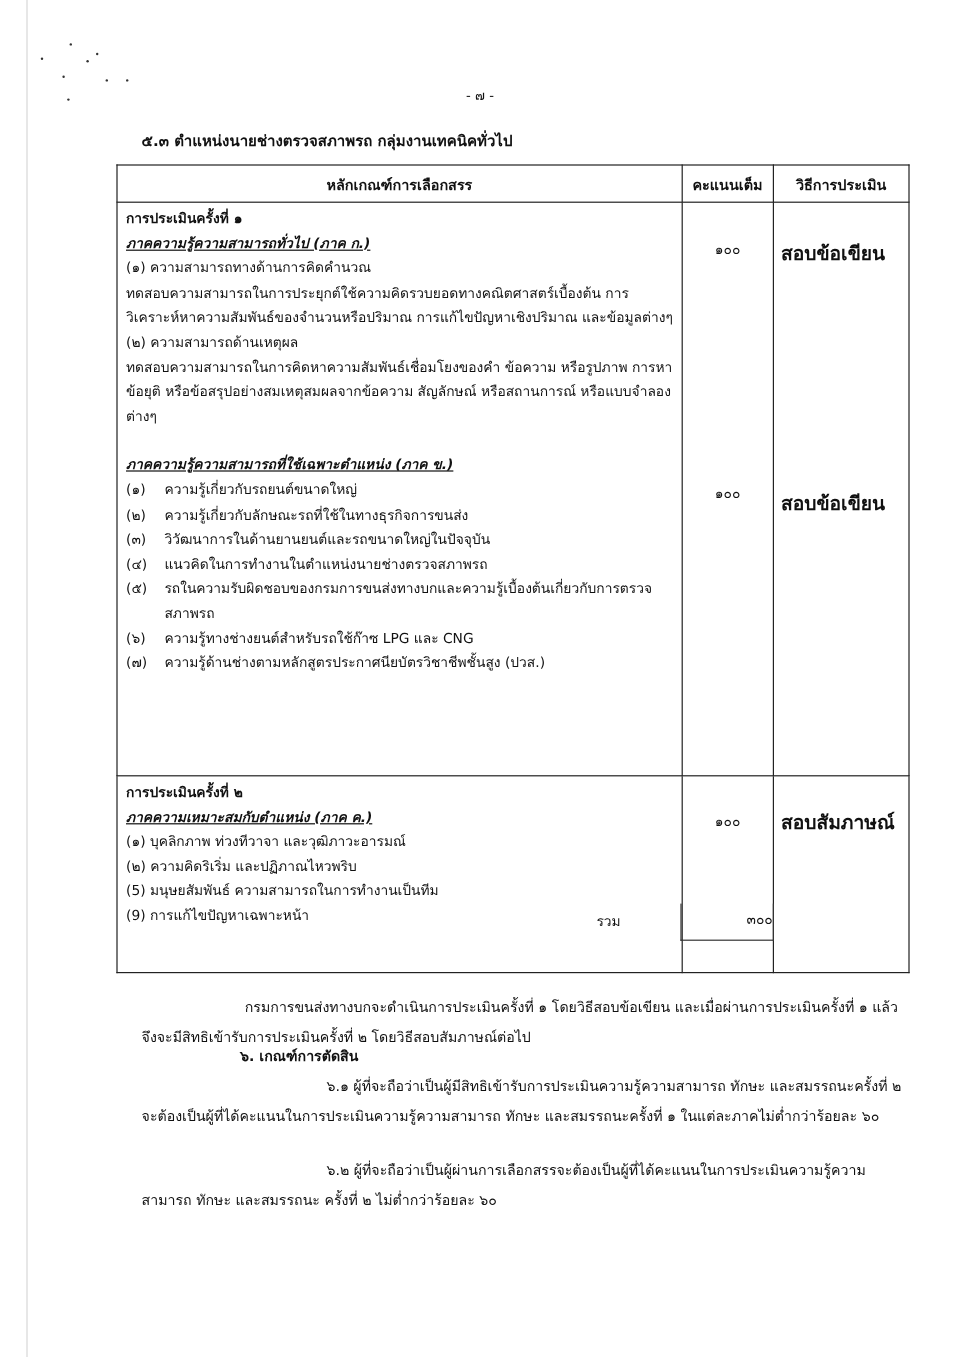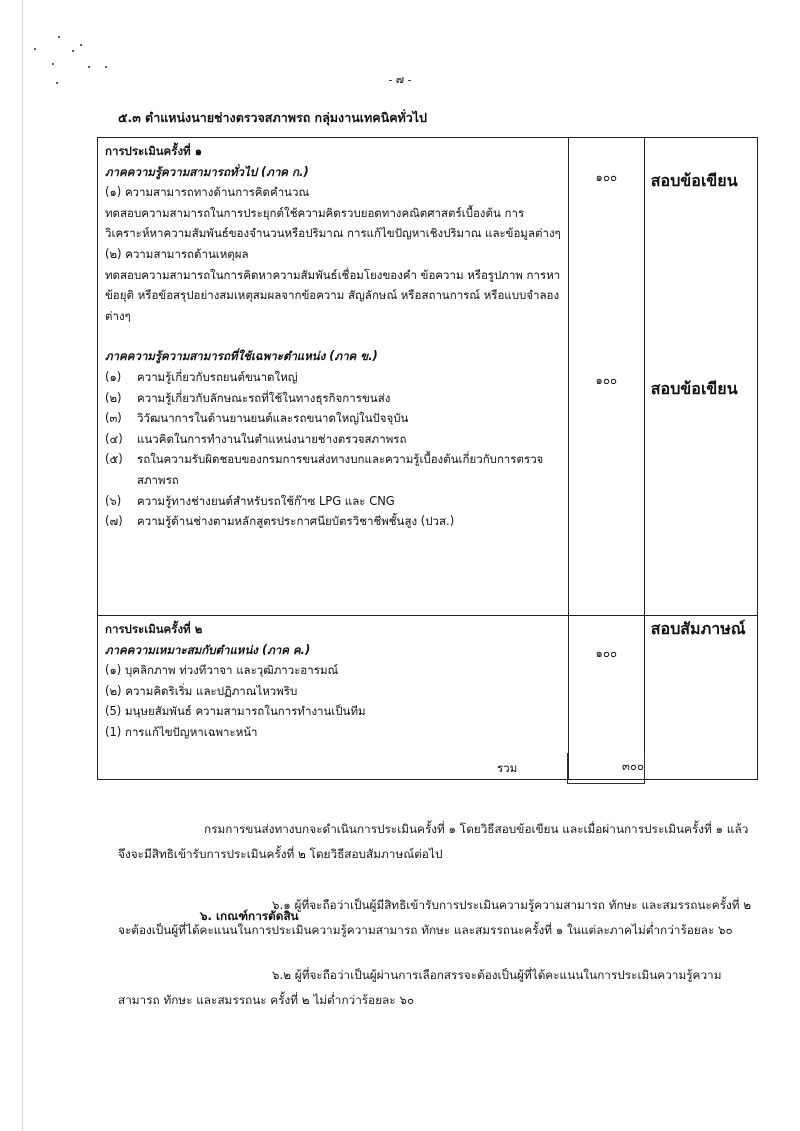"หลักเกณฑ์การเลือกสรร" tr { html: none -> <tr> <th>หลักเกณฑ์การเลือกสรร</th> <th>คะแนนเต็ม</th> <th>วิธีการประเมิน</th> </tr> }
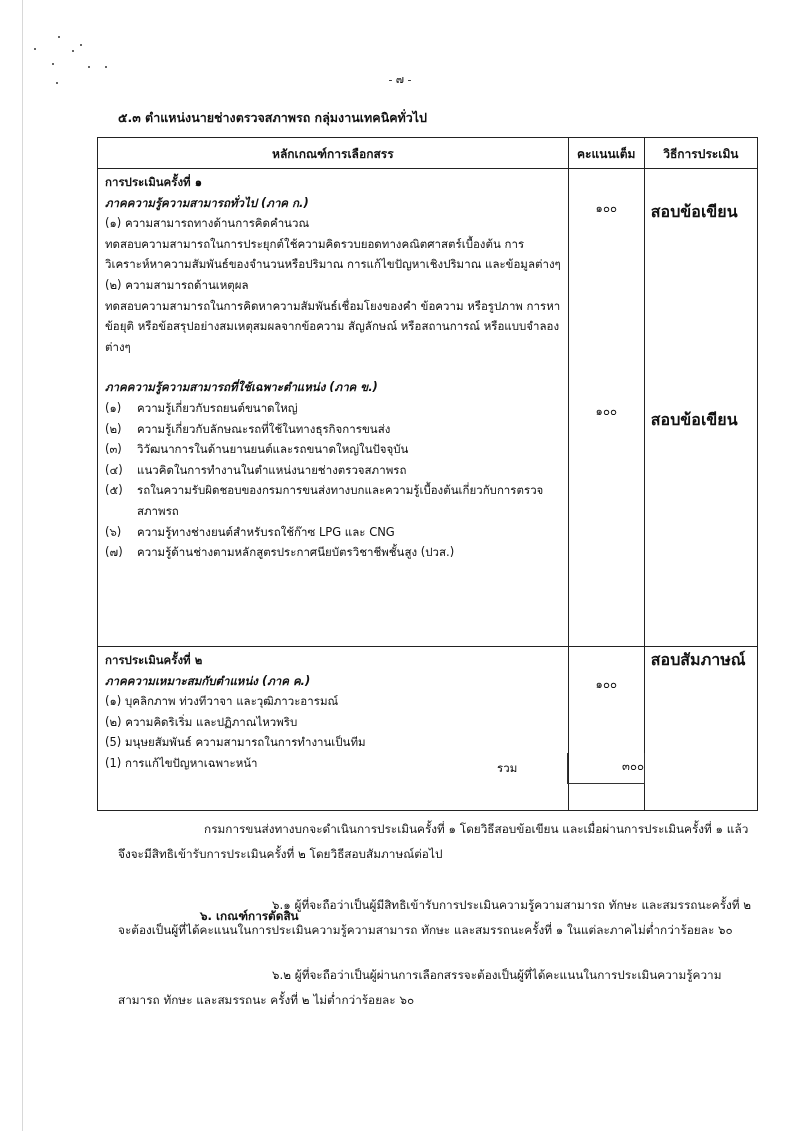"ภาคความรู้ความสามารถทั่วไป (ภาค ก.)" .ul { text-decoration: none -> underline }
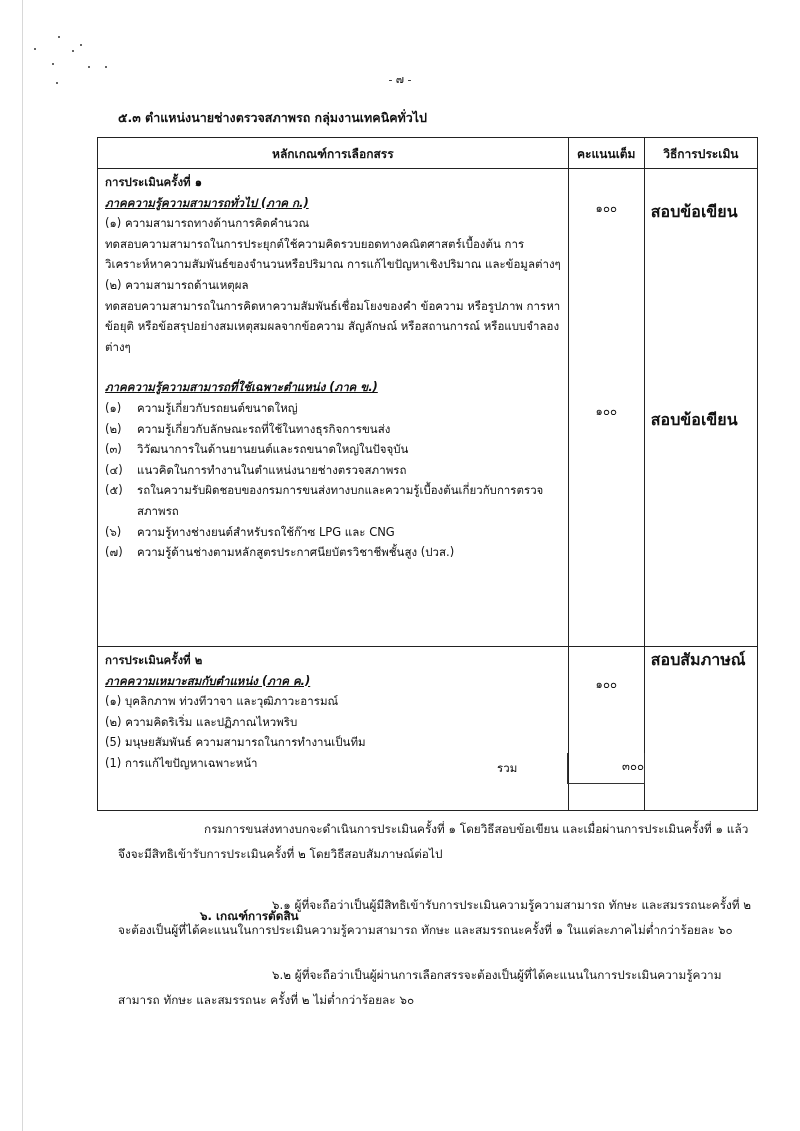"สอบสัมภาษณ์" div.method { margin-top: none -> 26px }
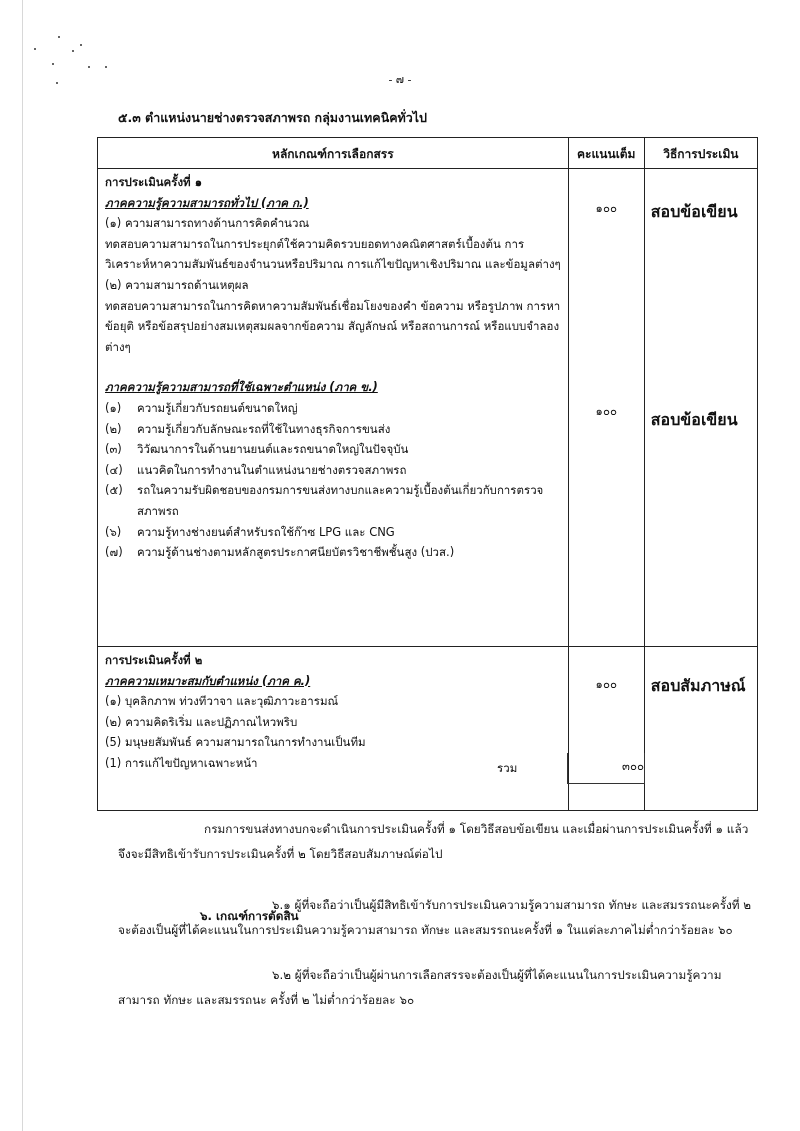"(1) การแก้ไขปัญหาเฉพาะหน้า" div { text: 1 -> 9 }
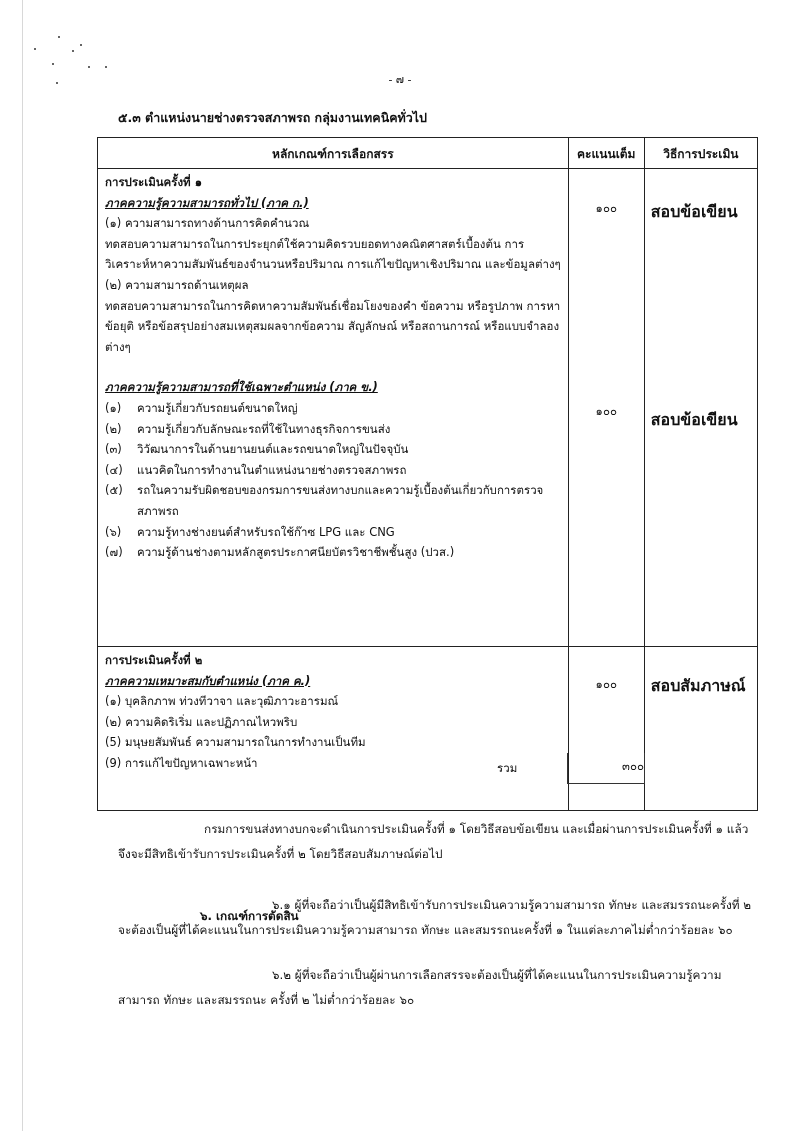"กรมการขนส่งทางบกจะดำเนินการประเมินครั้งท" .p-indent { margin-top: none -> 10px }
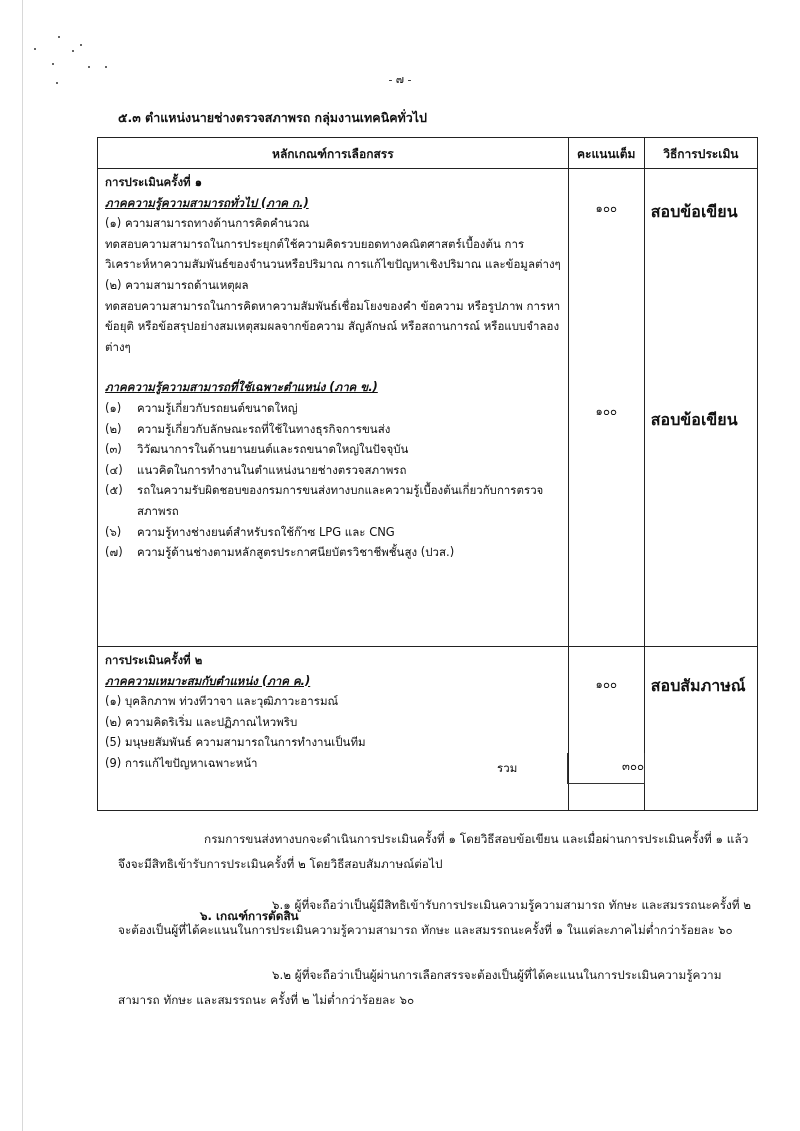"๖. เกณฑ์การตัดสิน" div.para { top: 904px -> 868px }
